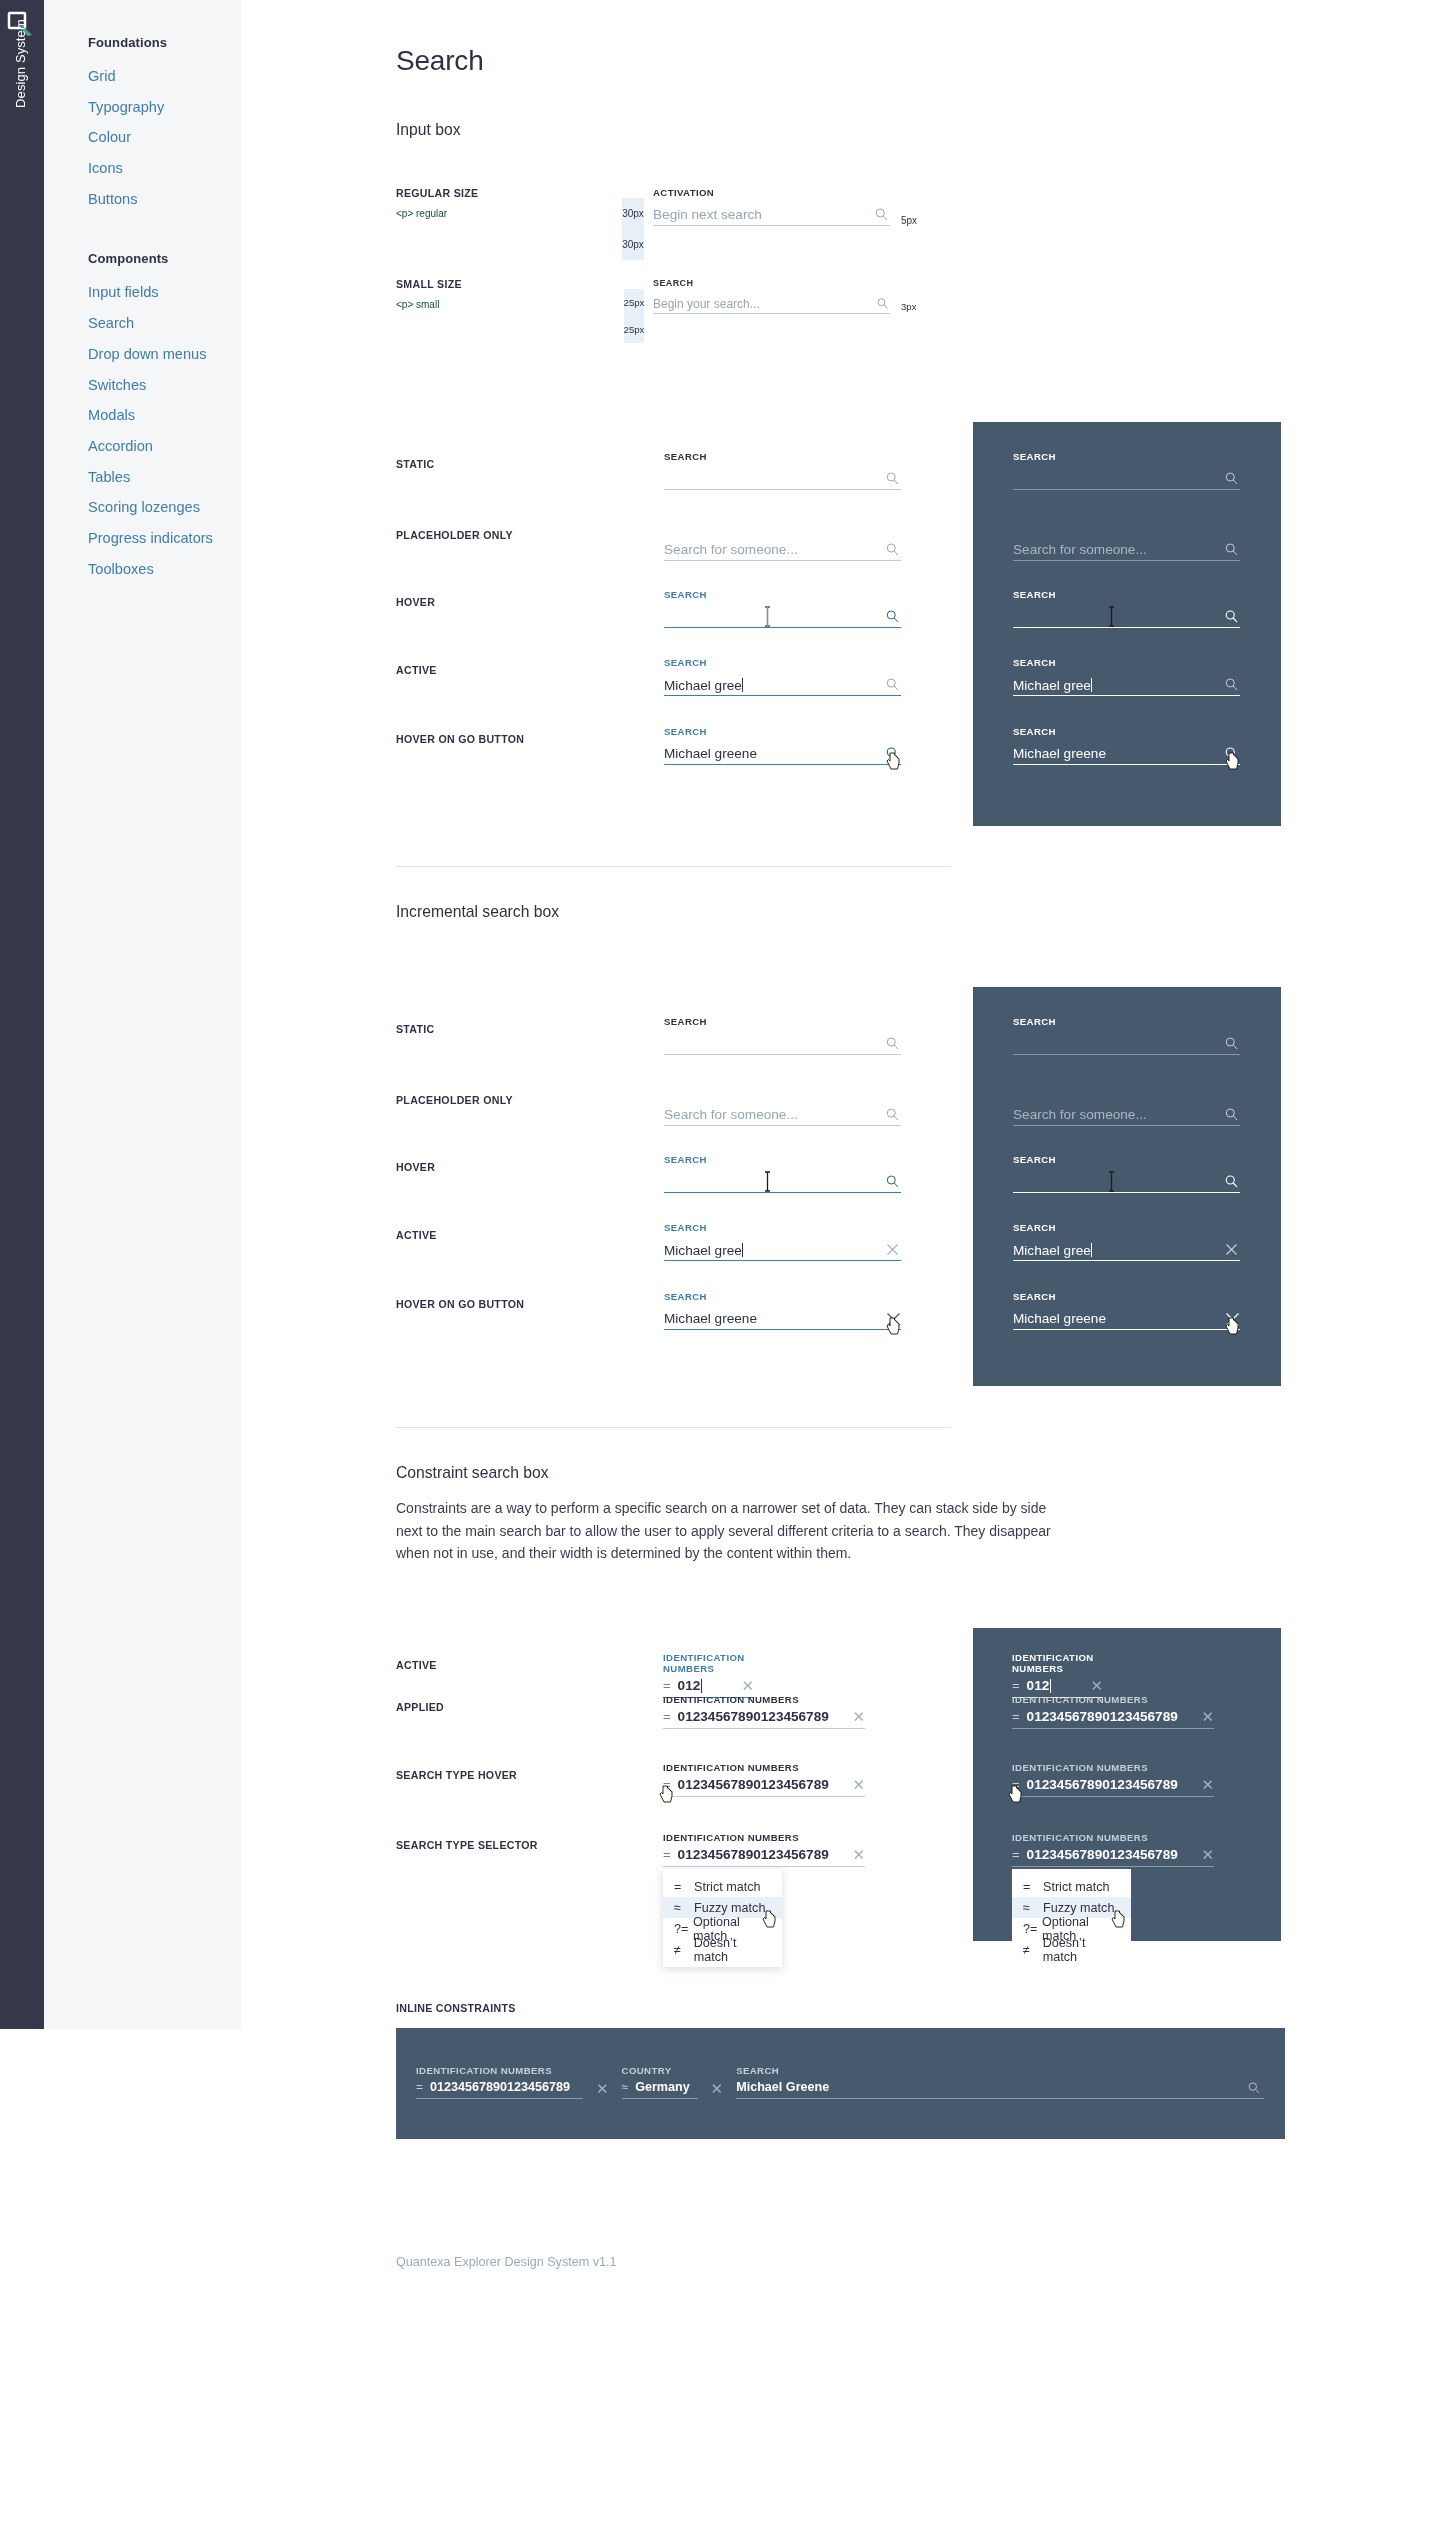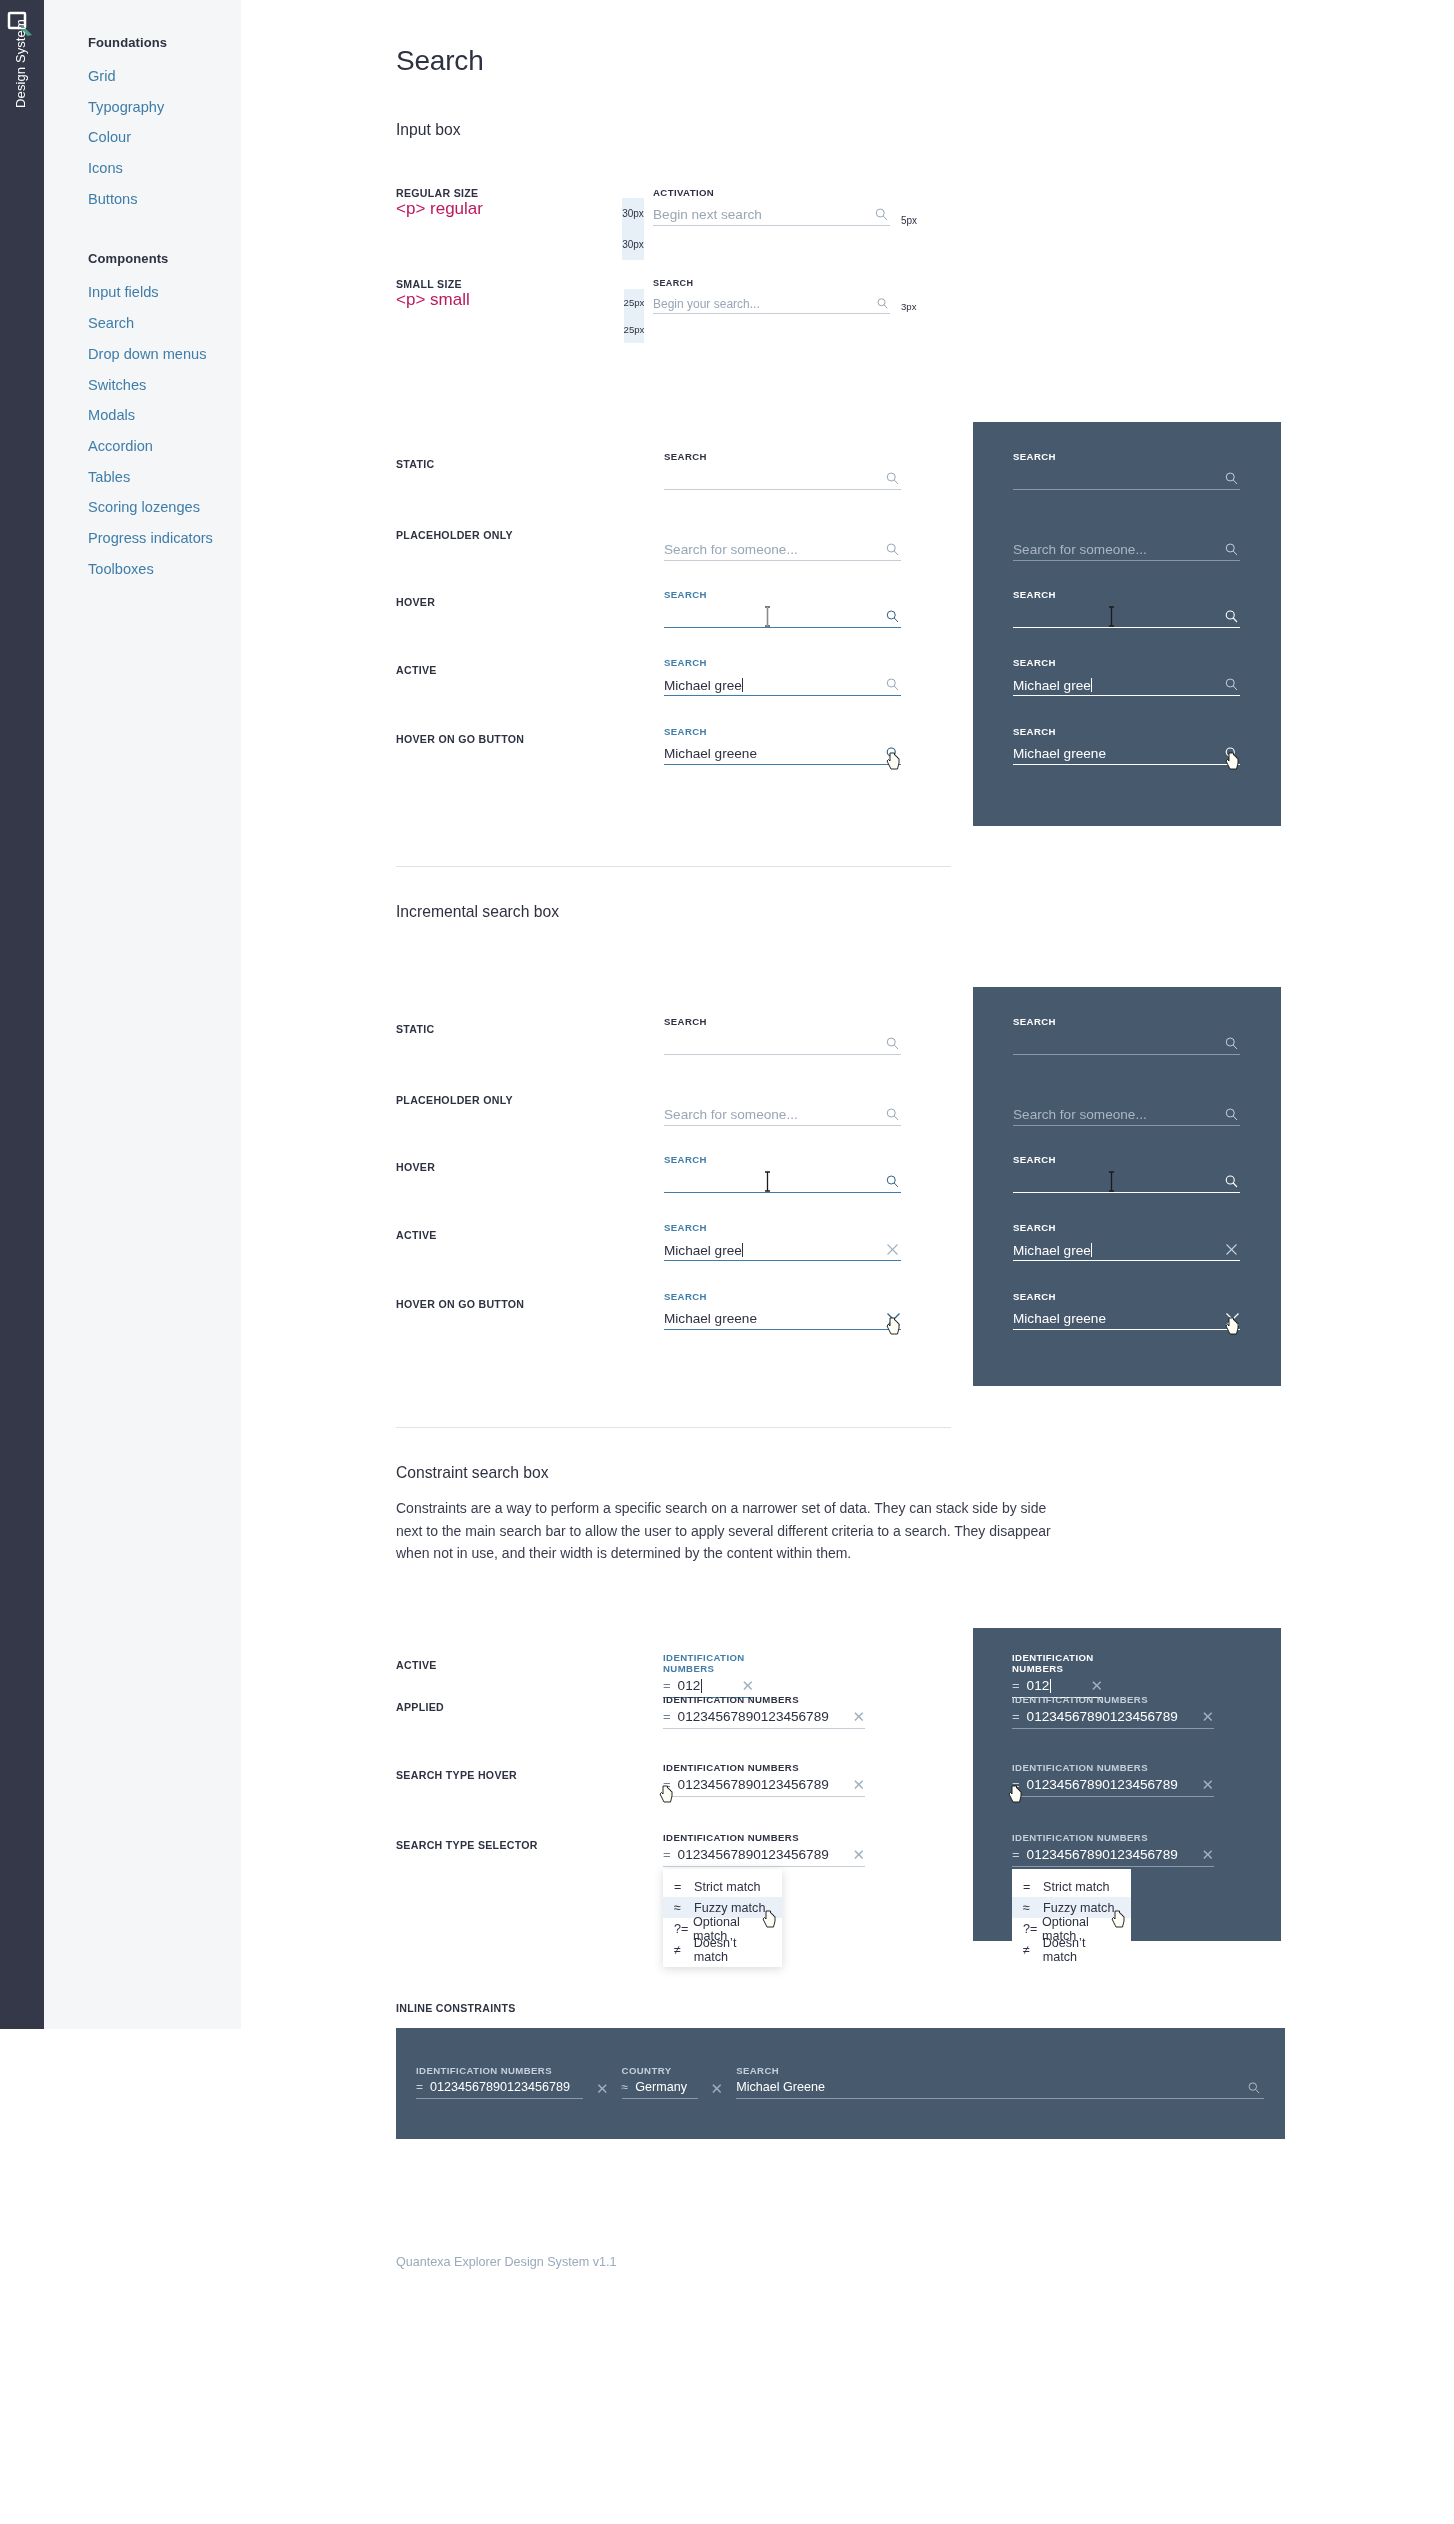"<p> regular" .spec-desc { color: #be185d -> #14532d; font-size: 17px -> 10px; margin-top: 0 -> 9px }
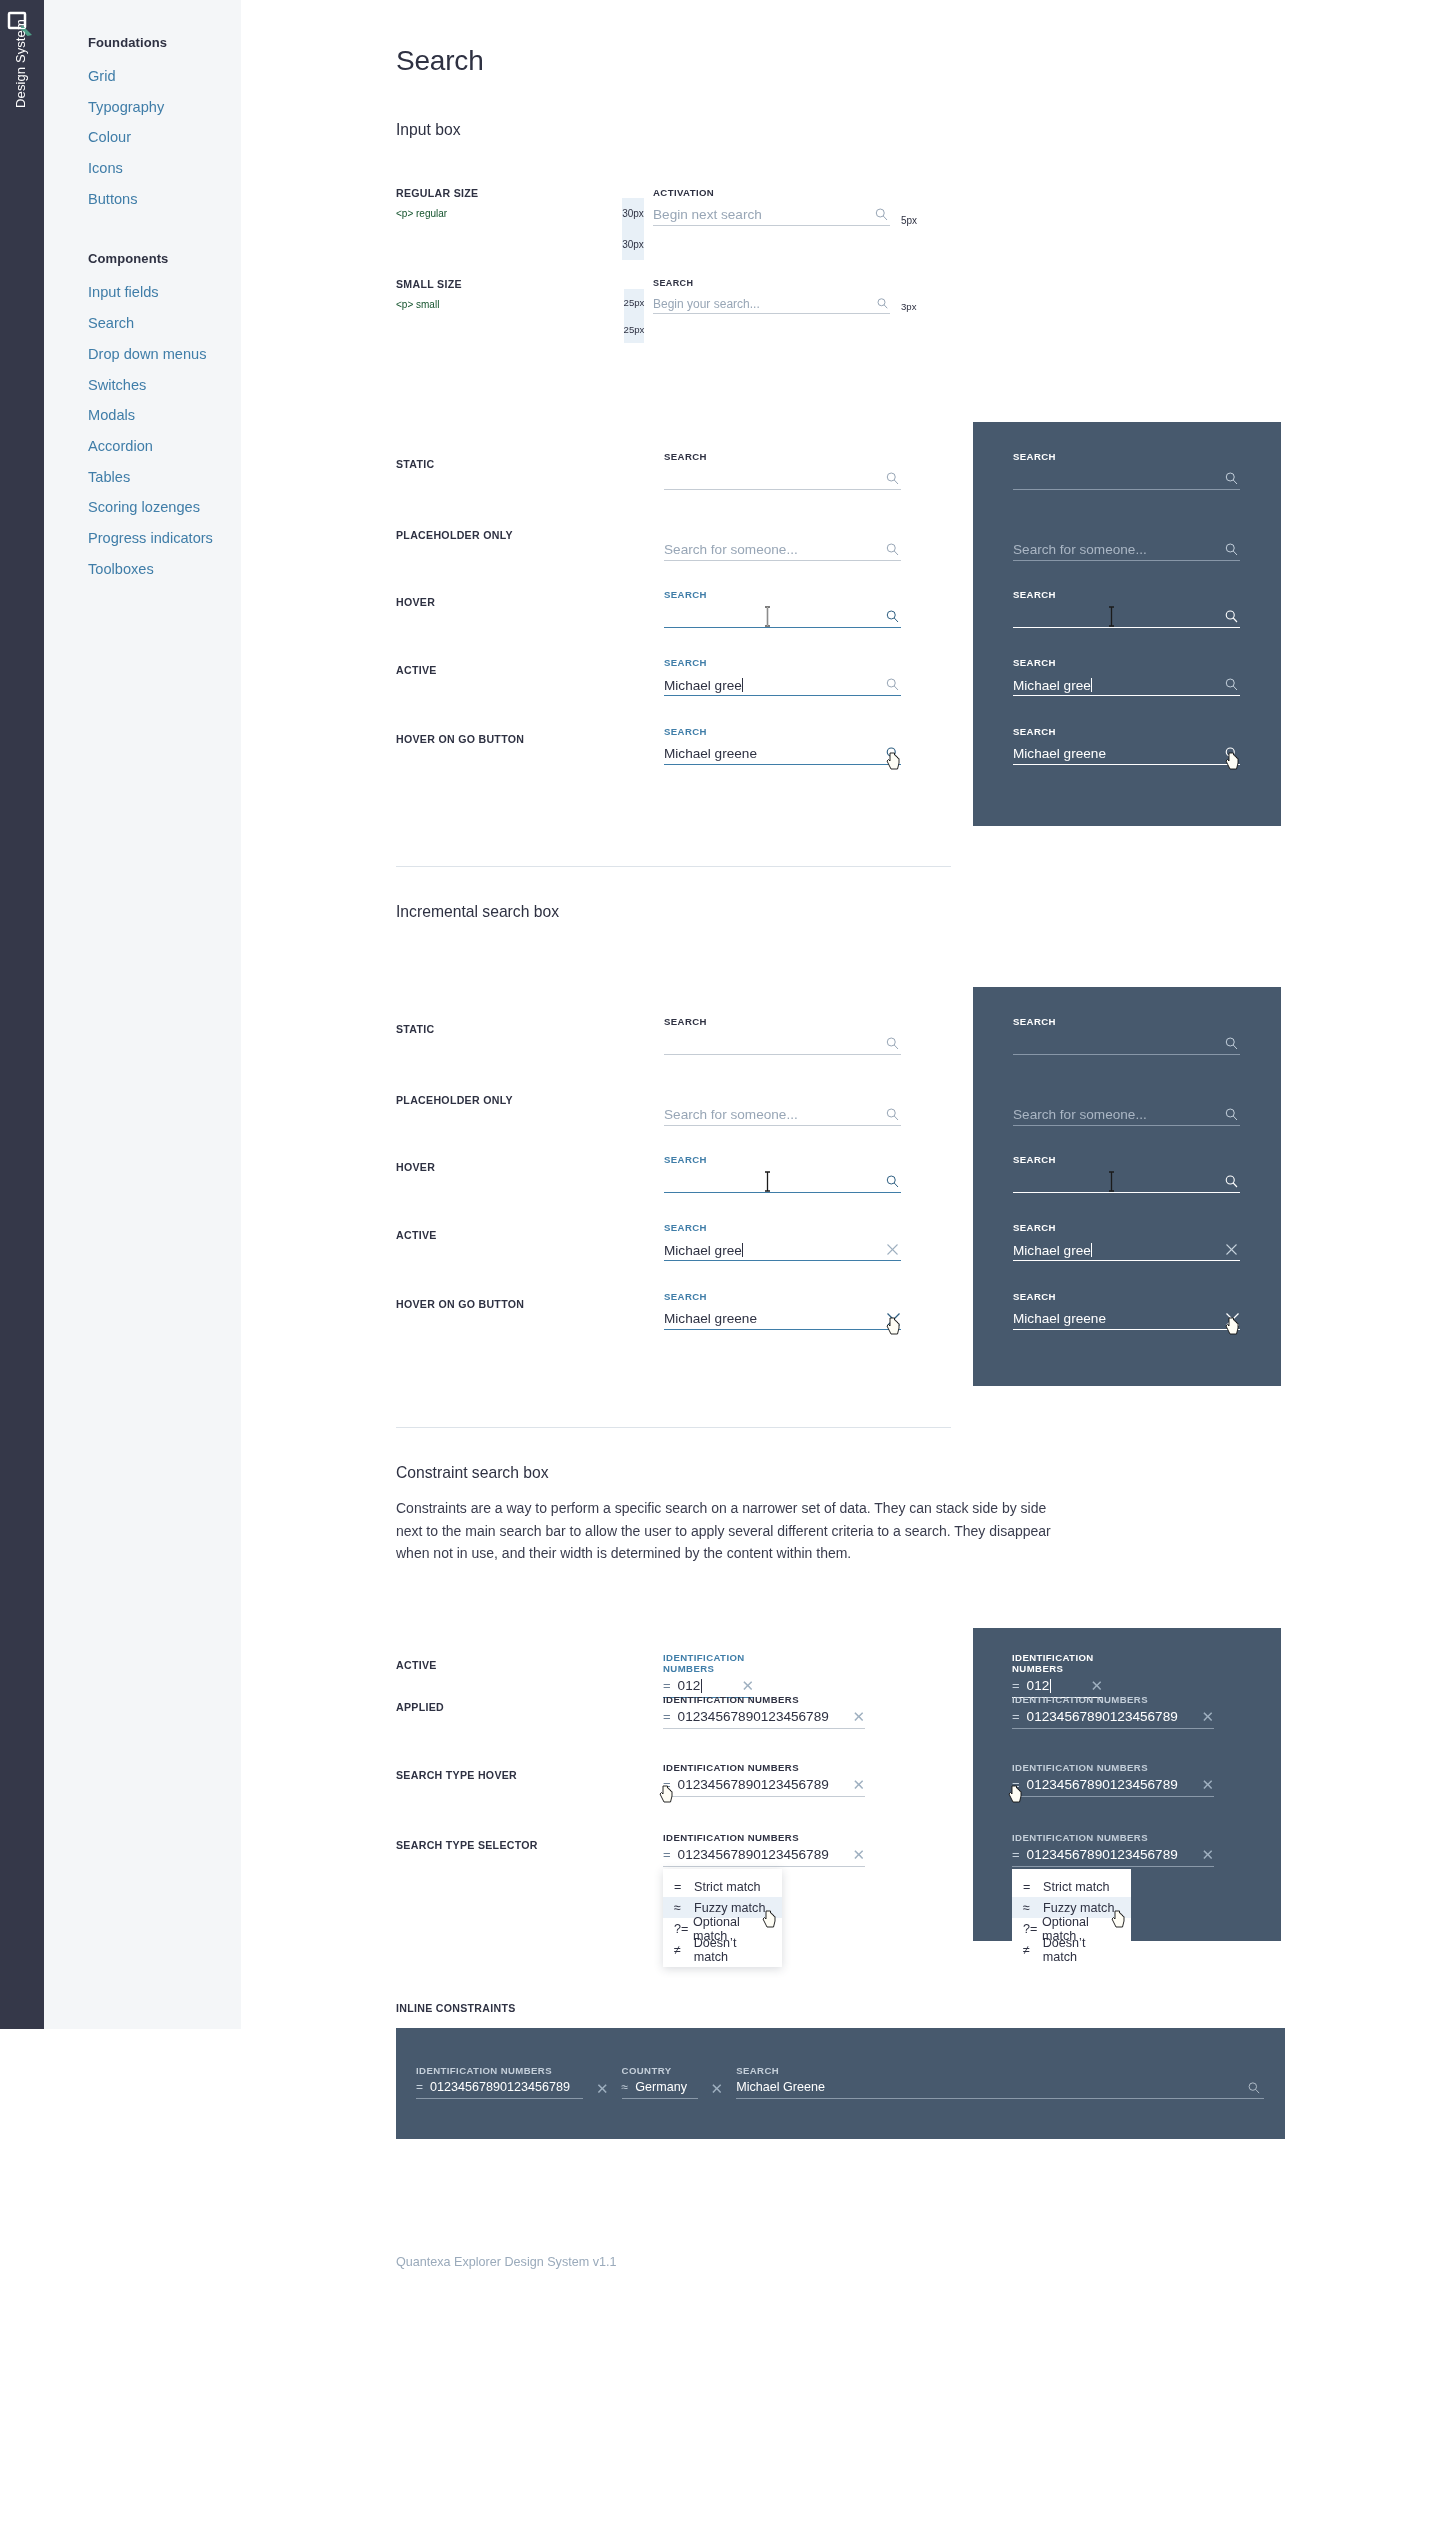"012" .c-val { font-weight: none -> bold }
